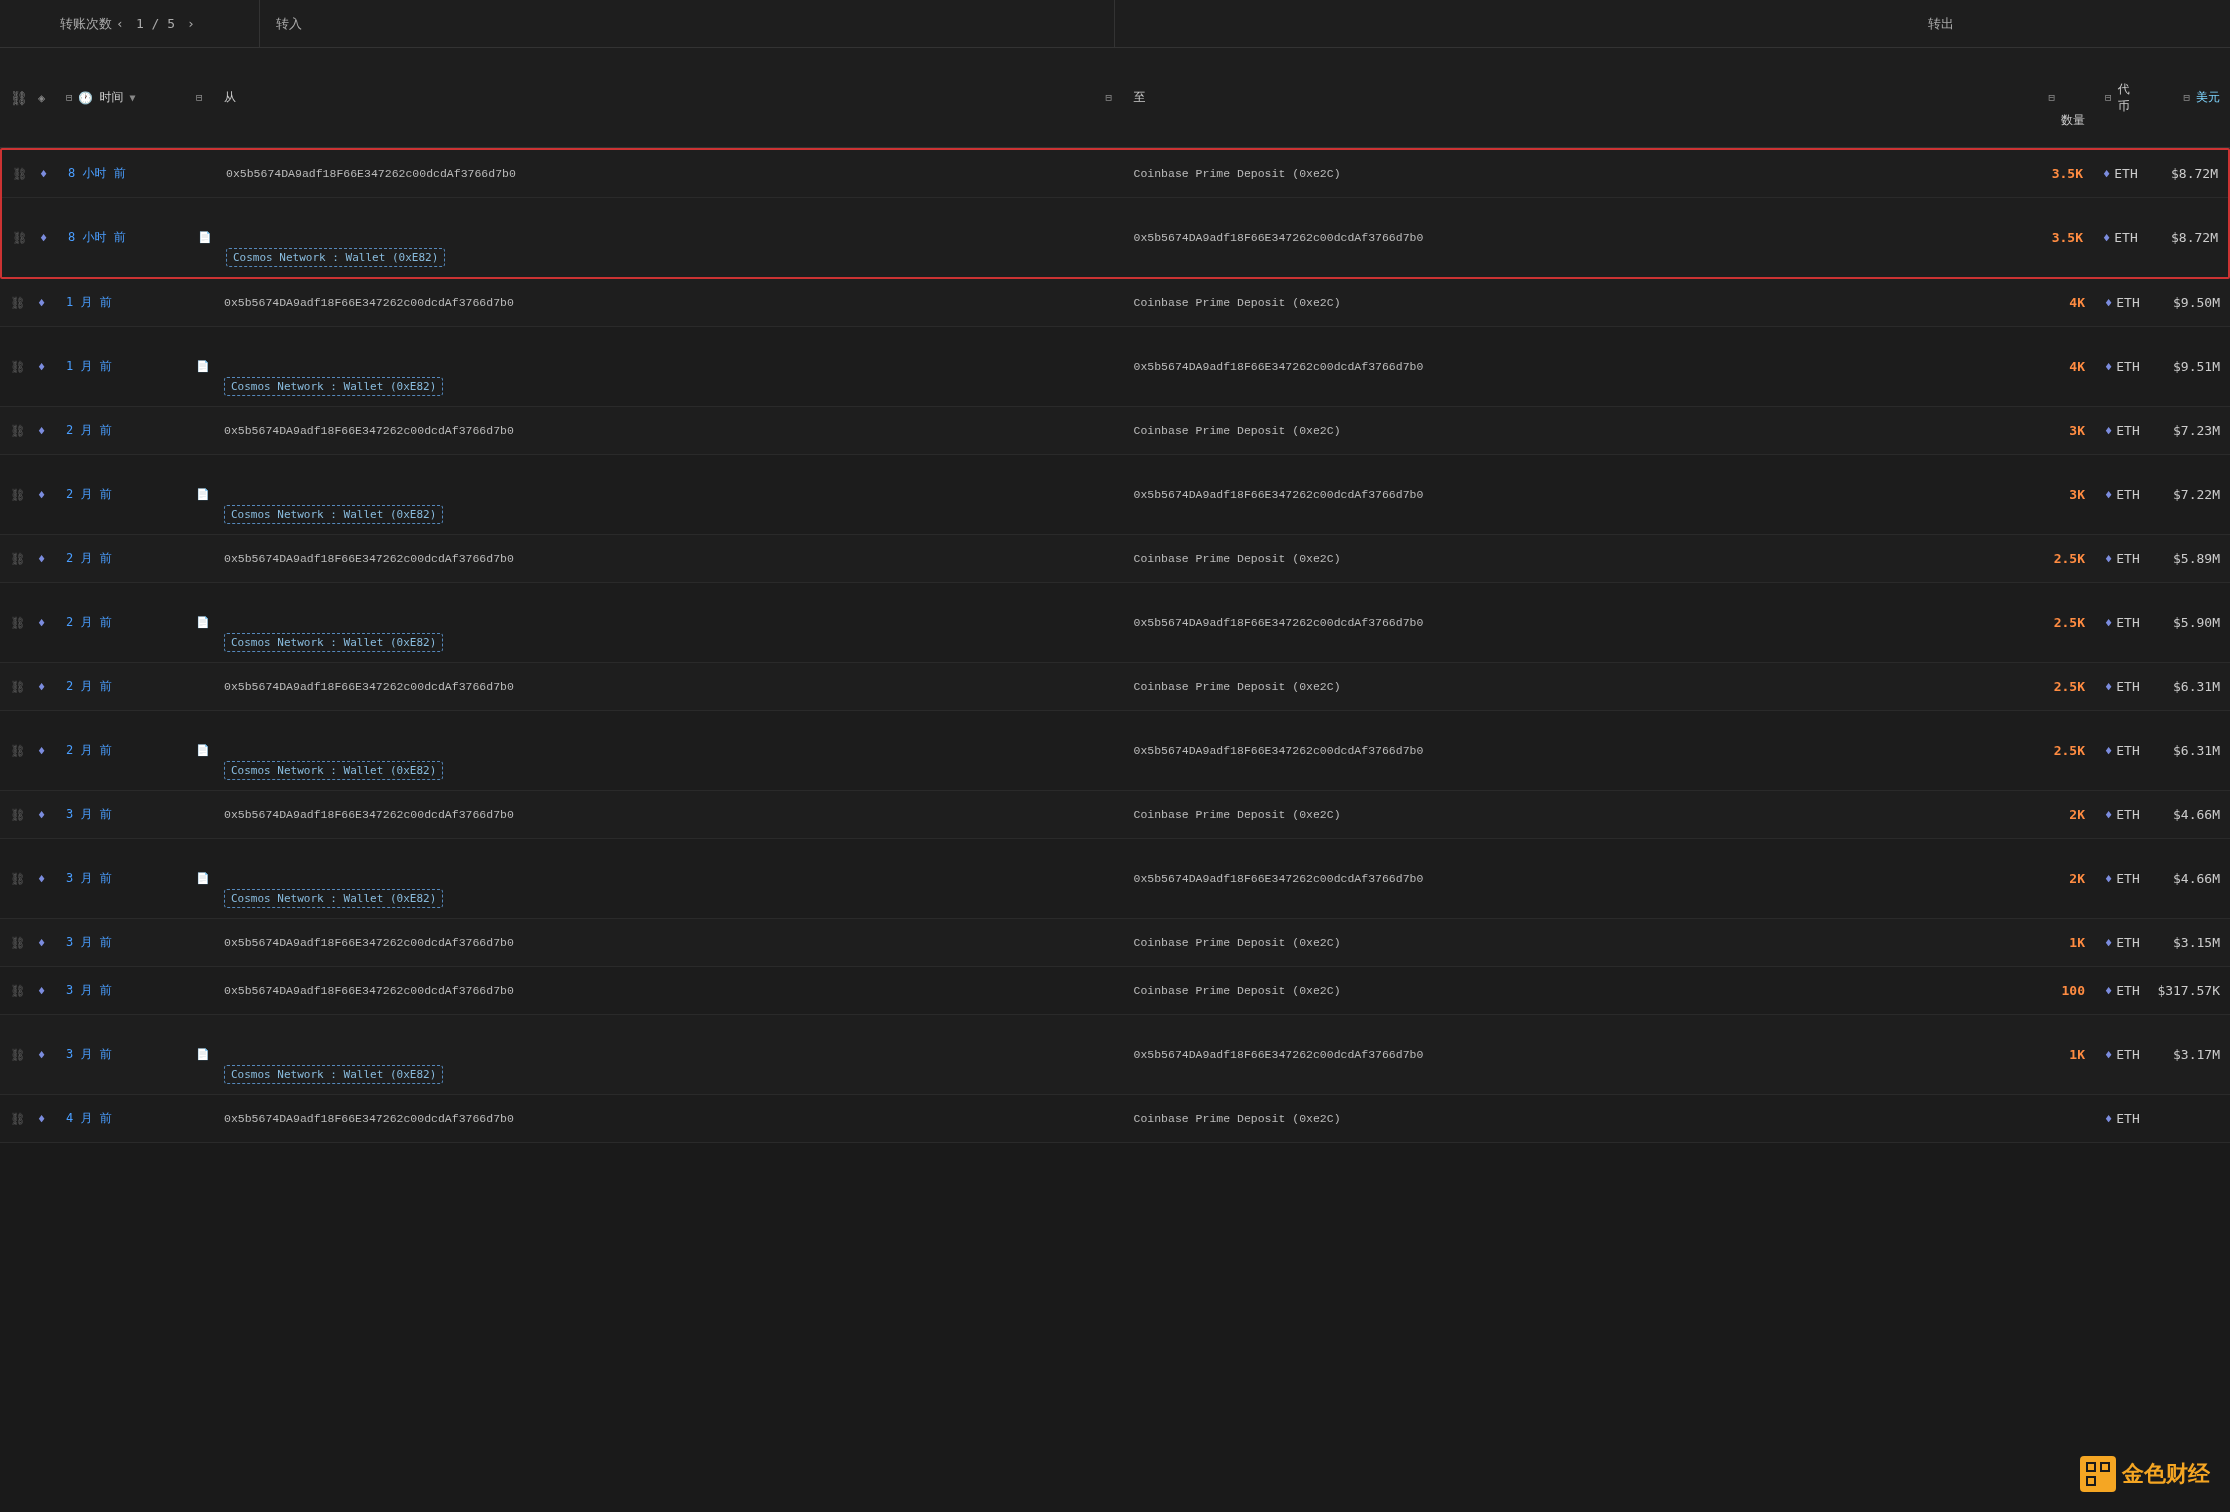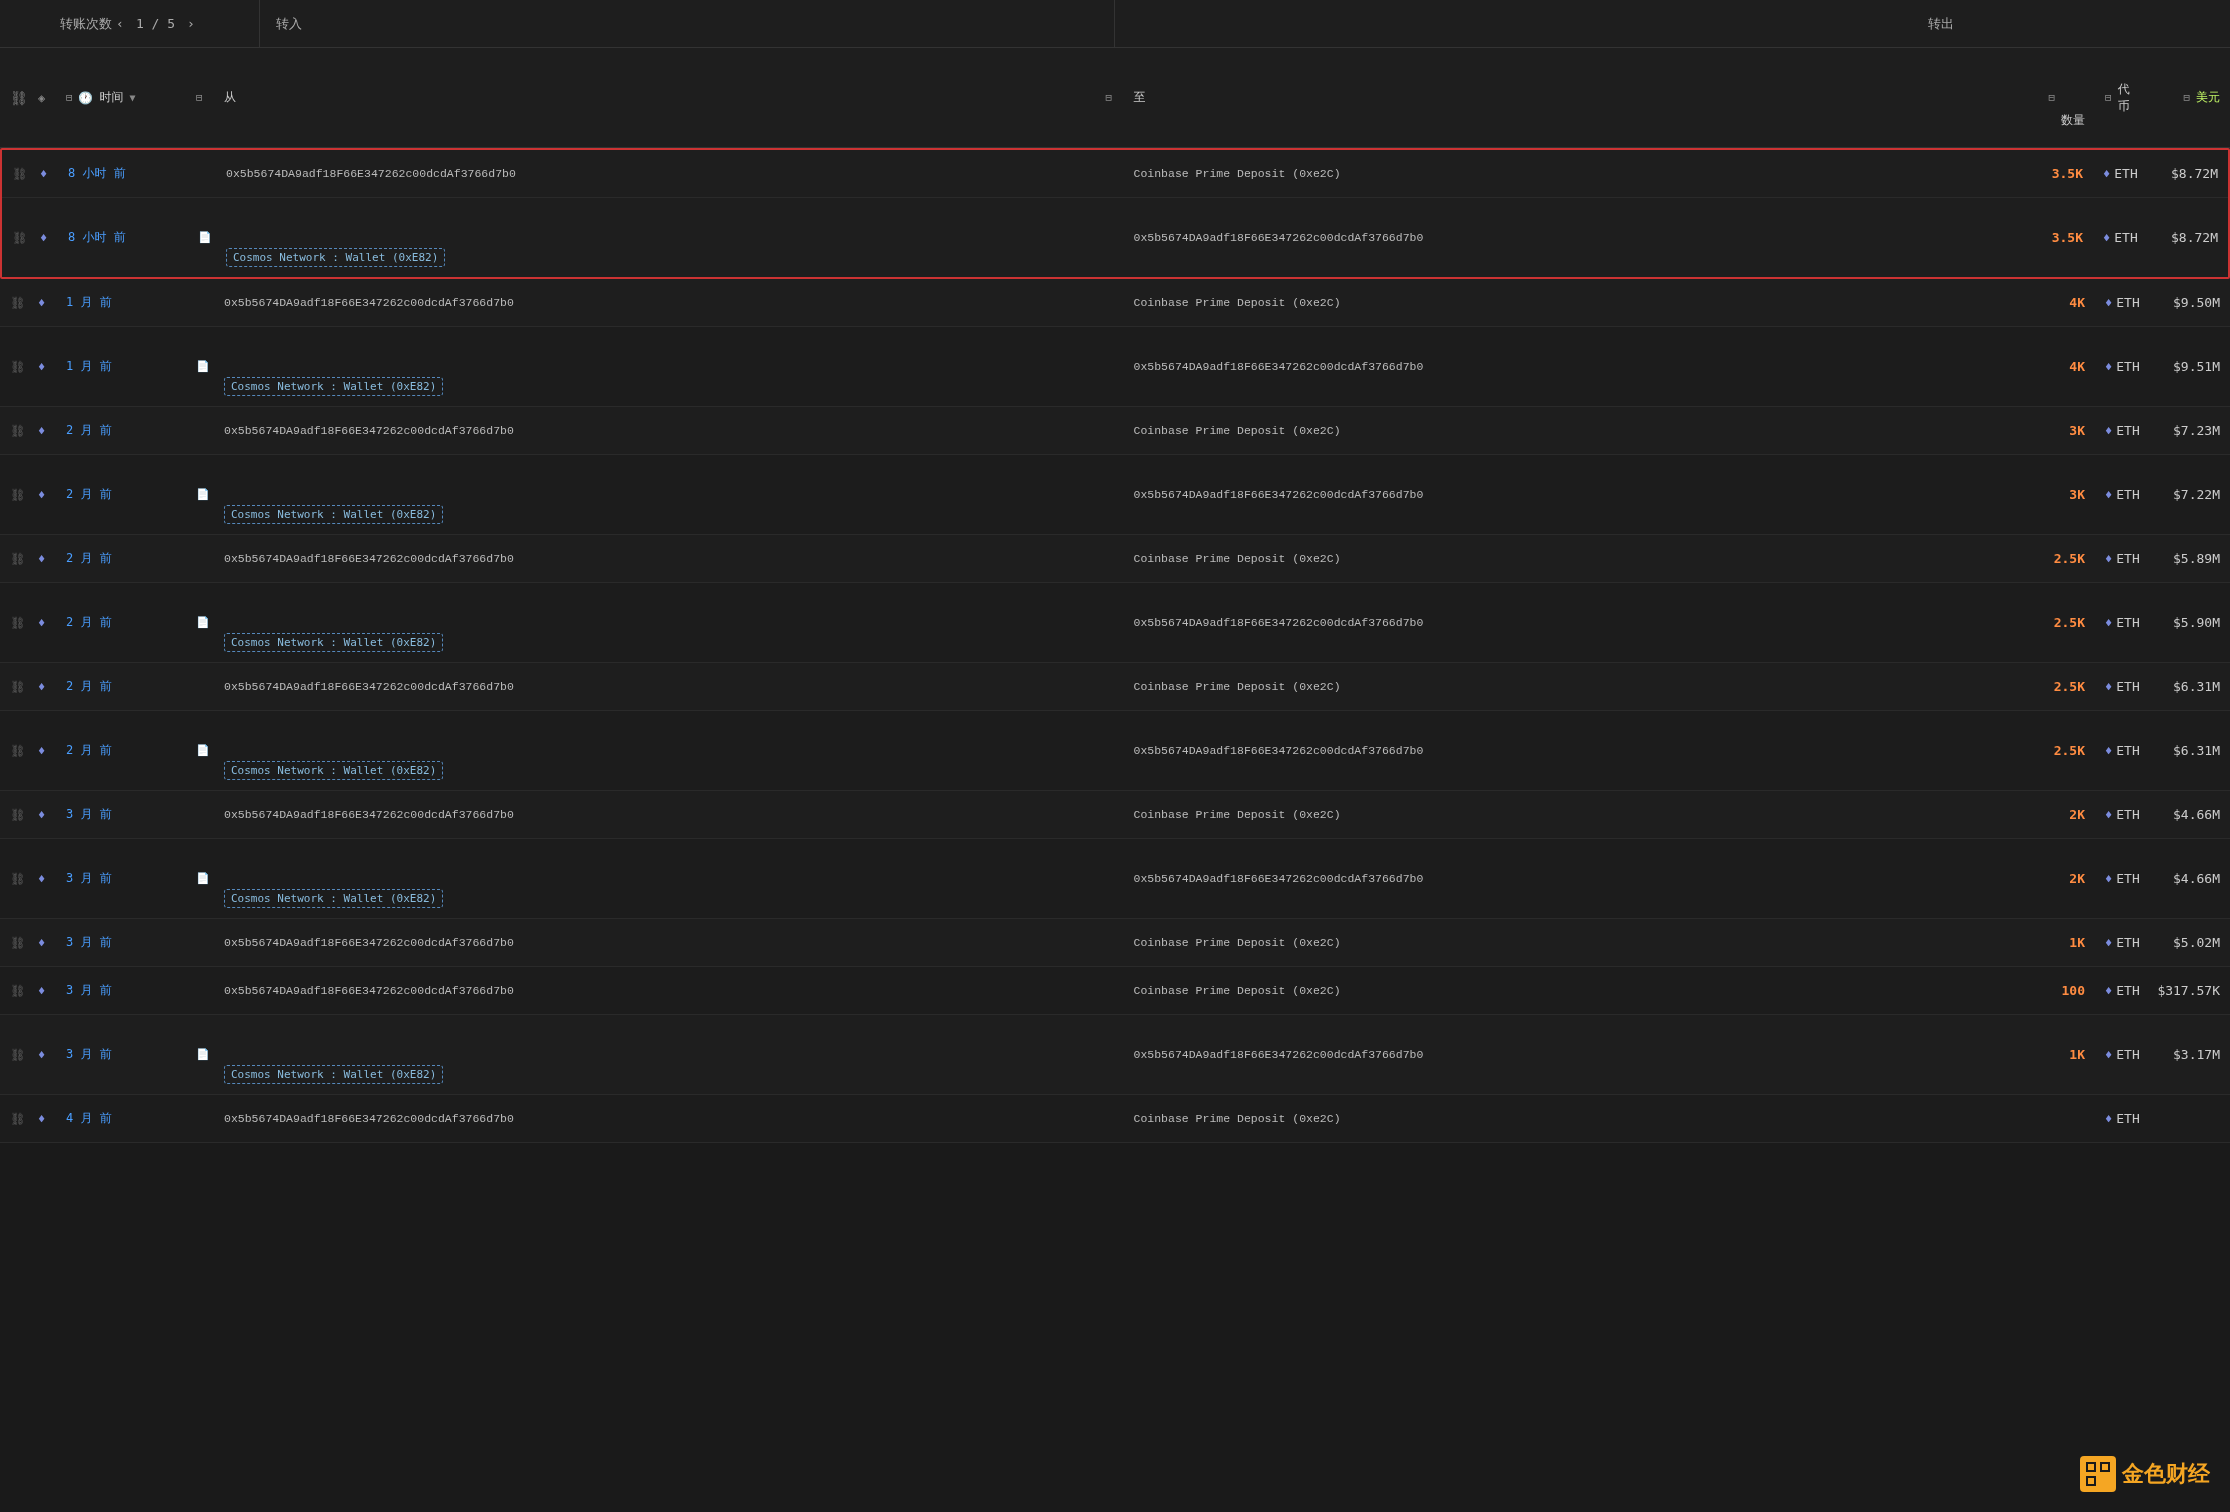"美元" span { color: #bef264 -> #7dd3fc }
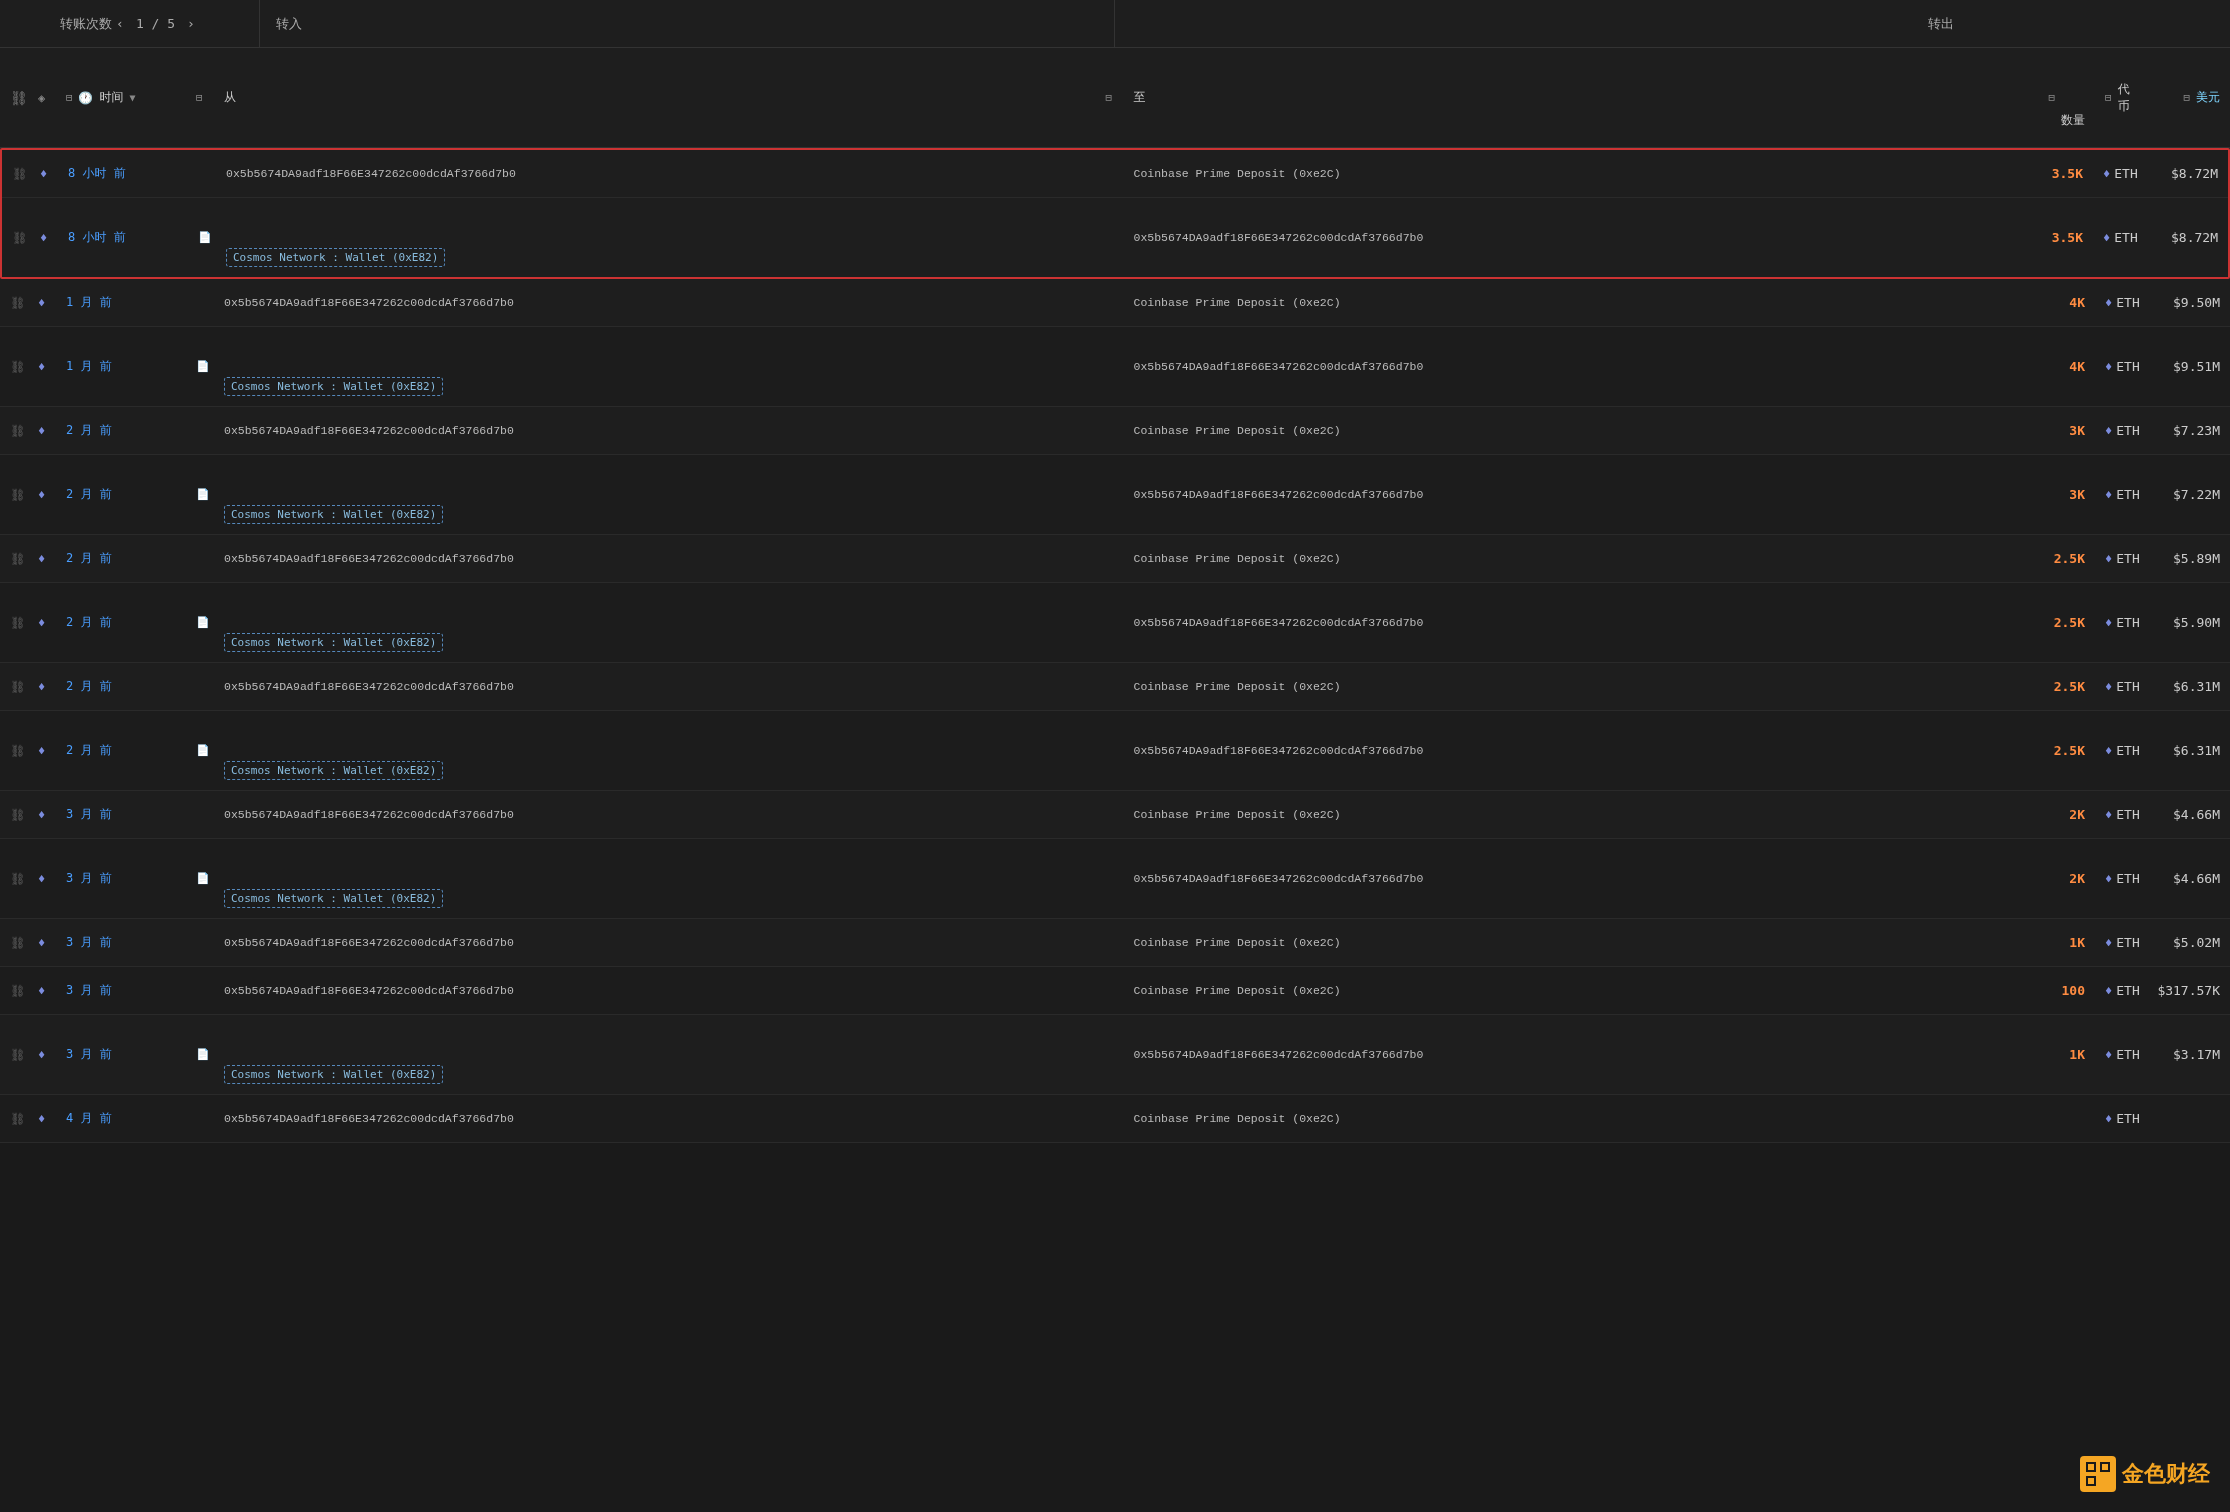"$5.02M" span { text: $5.02M -> $3.15M }
